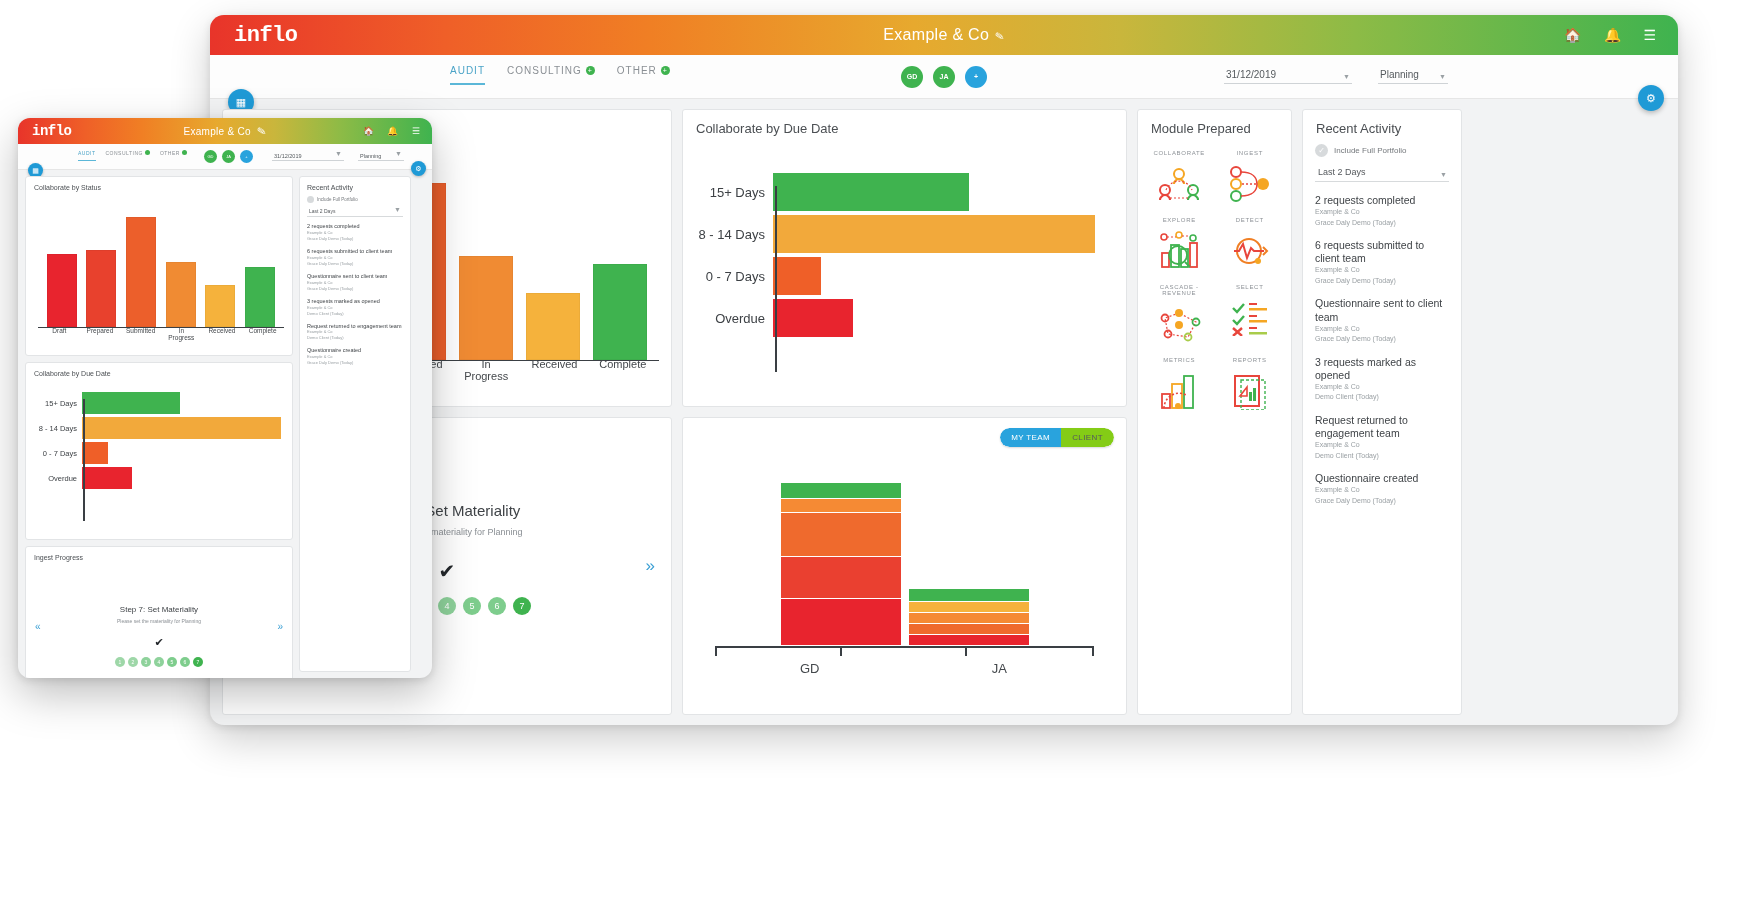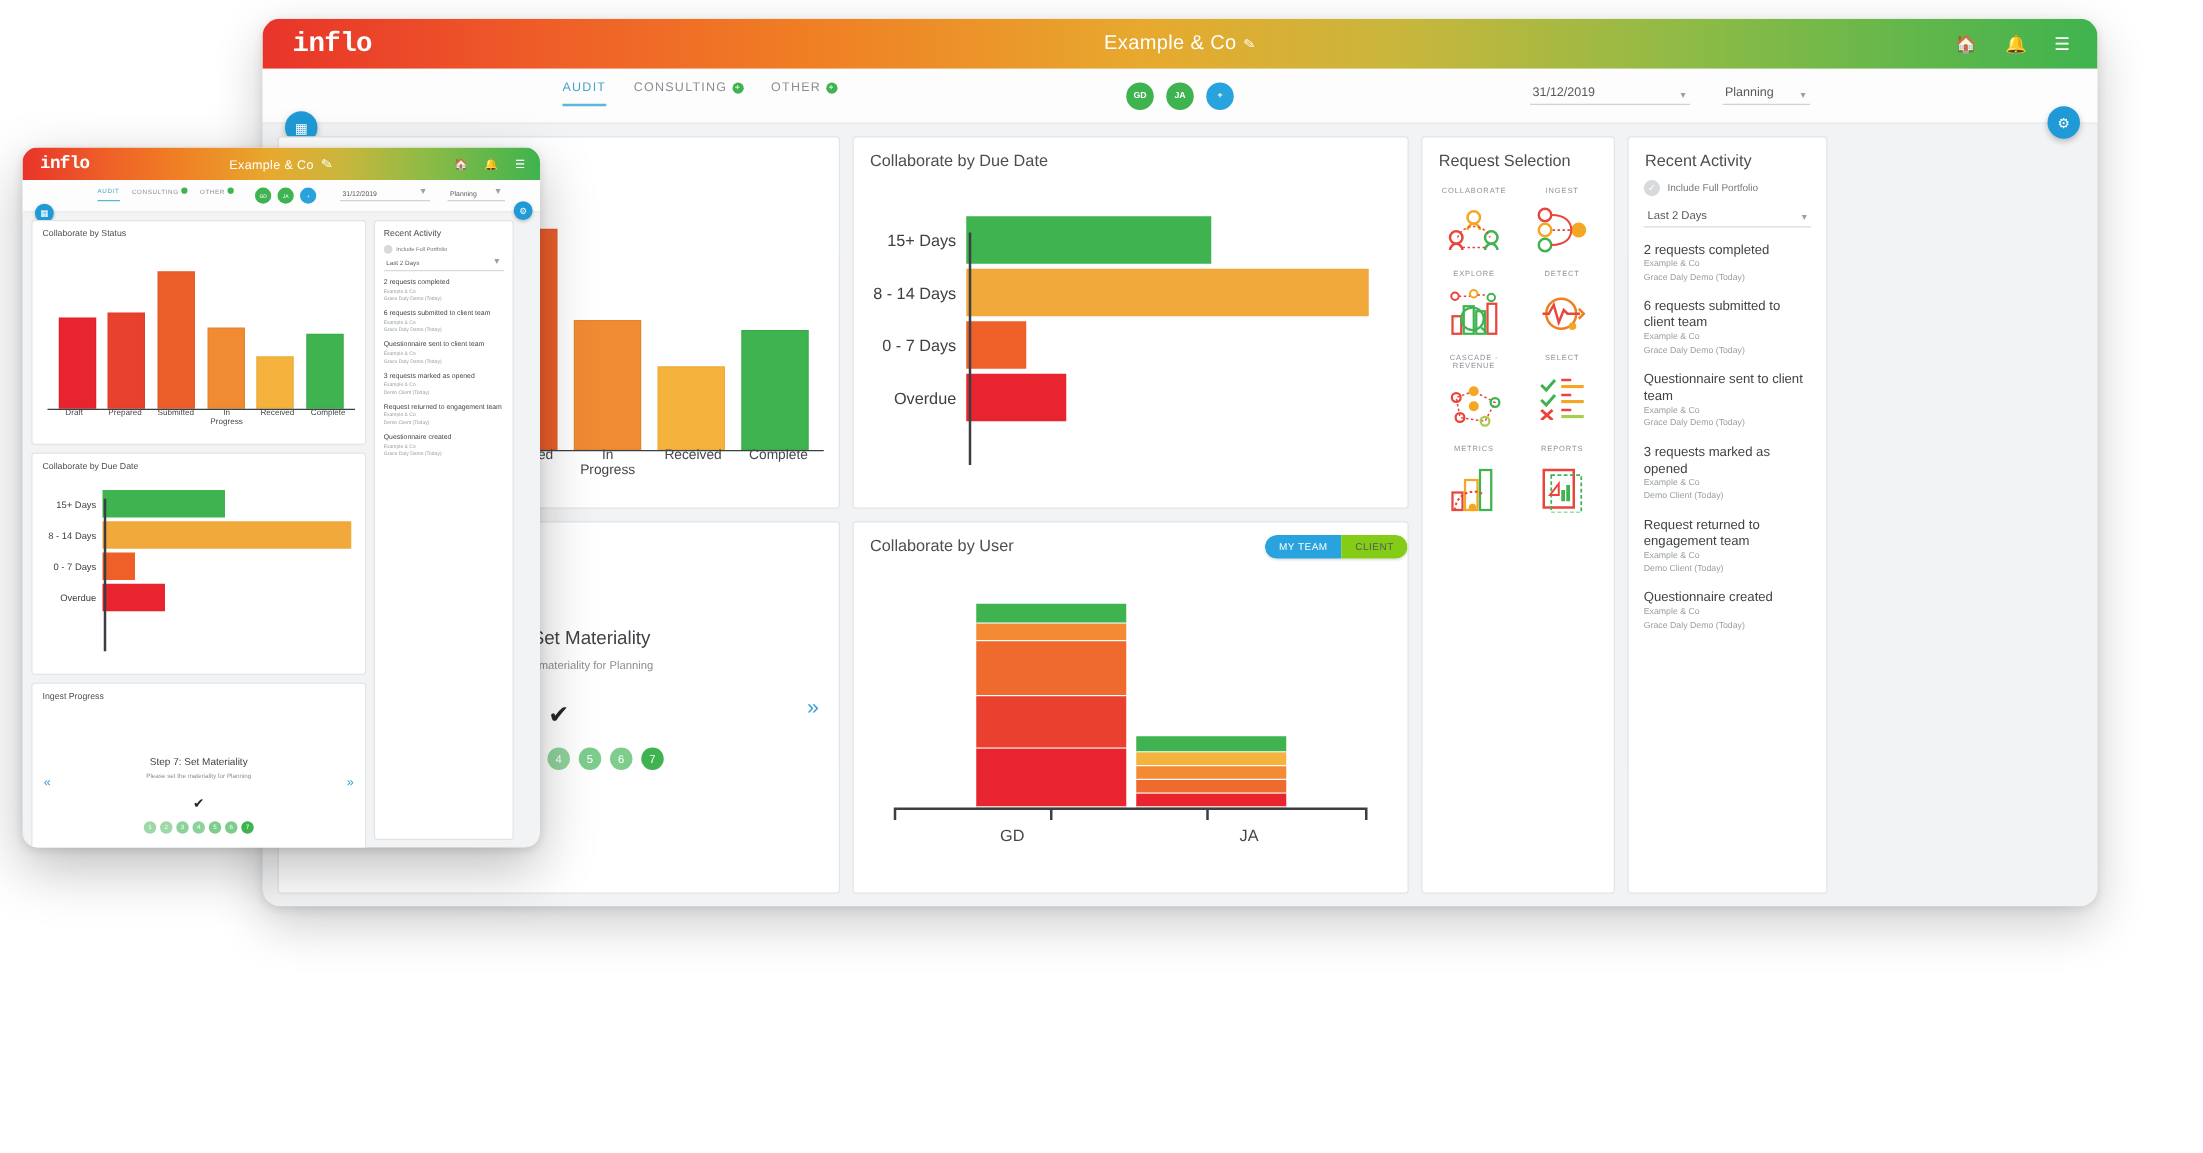"Request Selection" div.card-title { text: Request Selection -> Module Prepared }
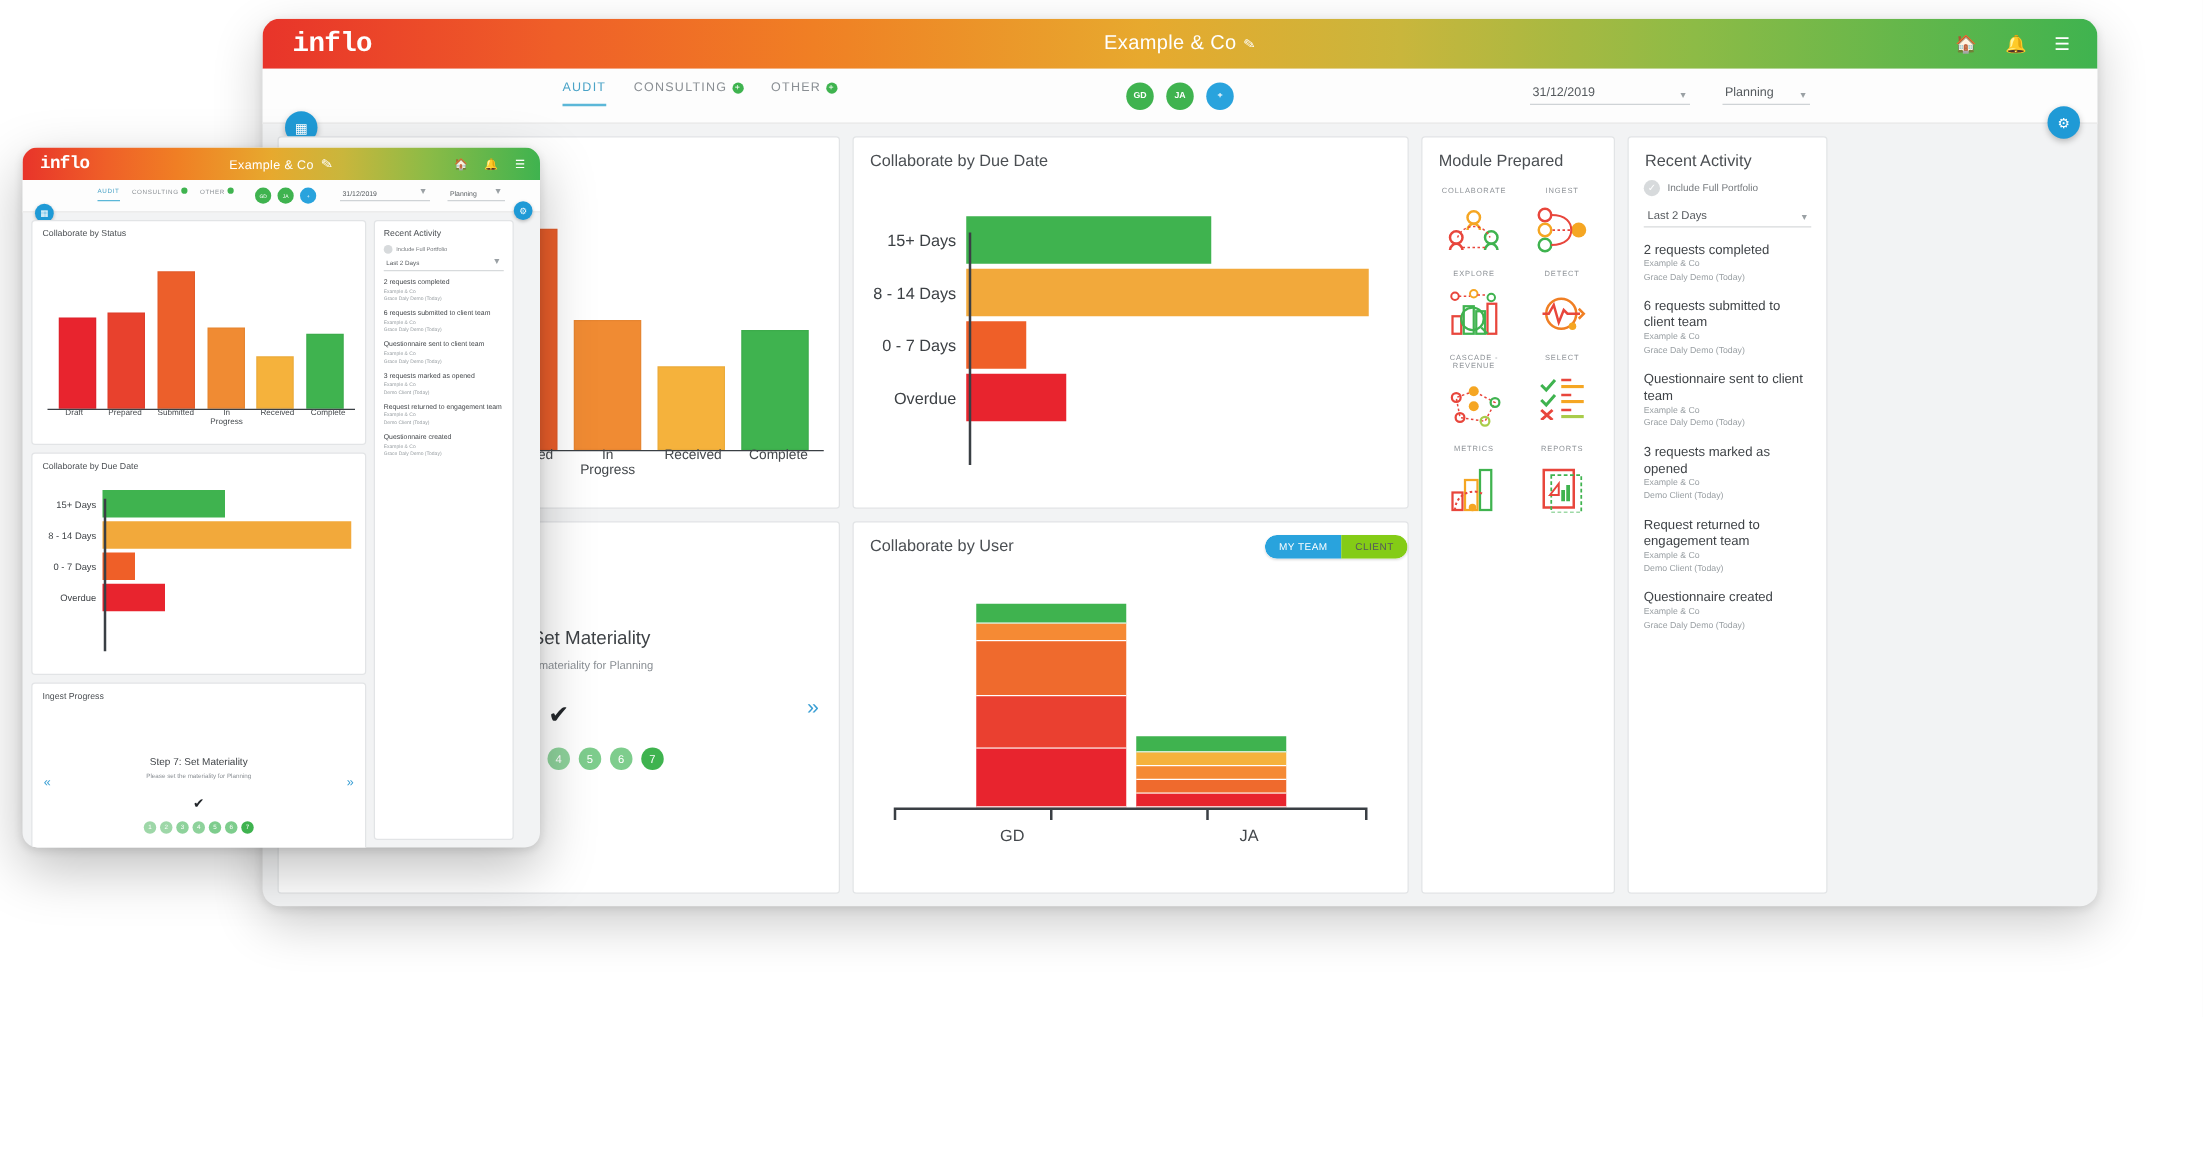"Collaborate by User" div.card-title { html: <div>Collaborate by User</div> -> none }
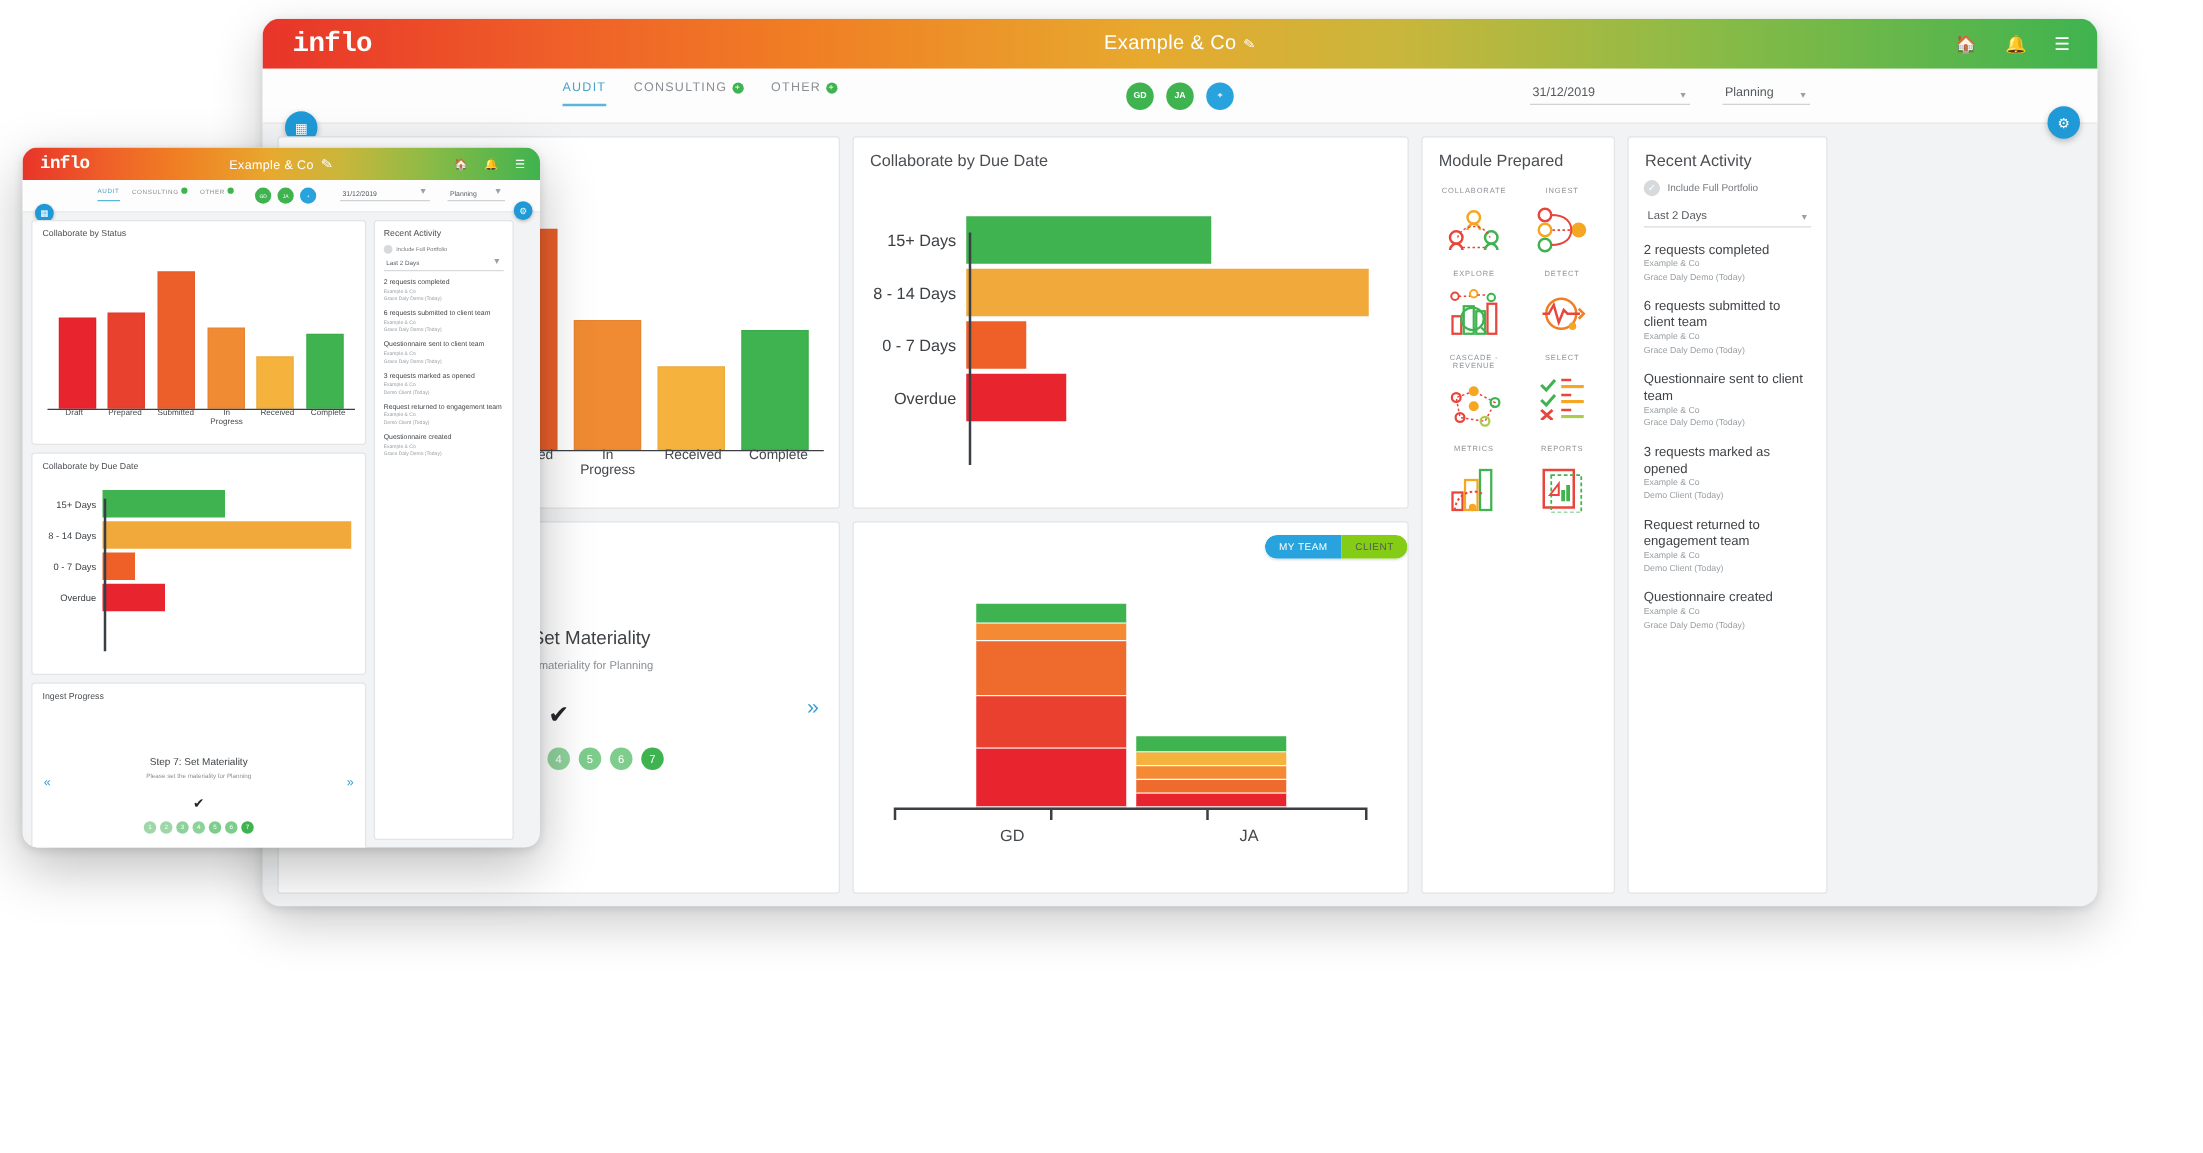"MY TEAM" .toggle { right: 0 -> 12px }
